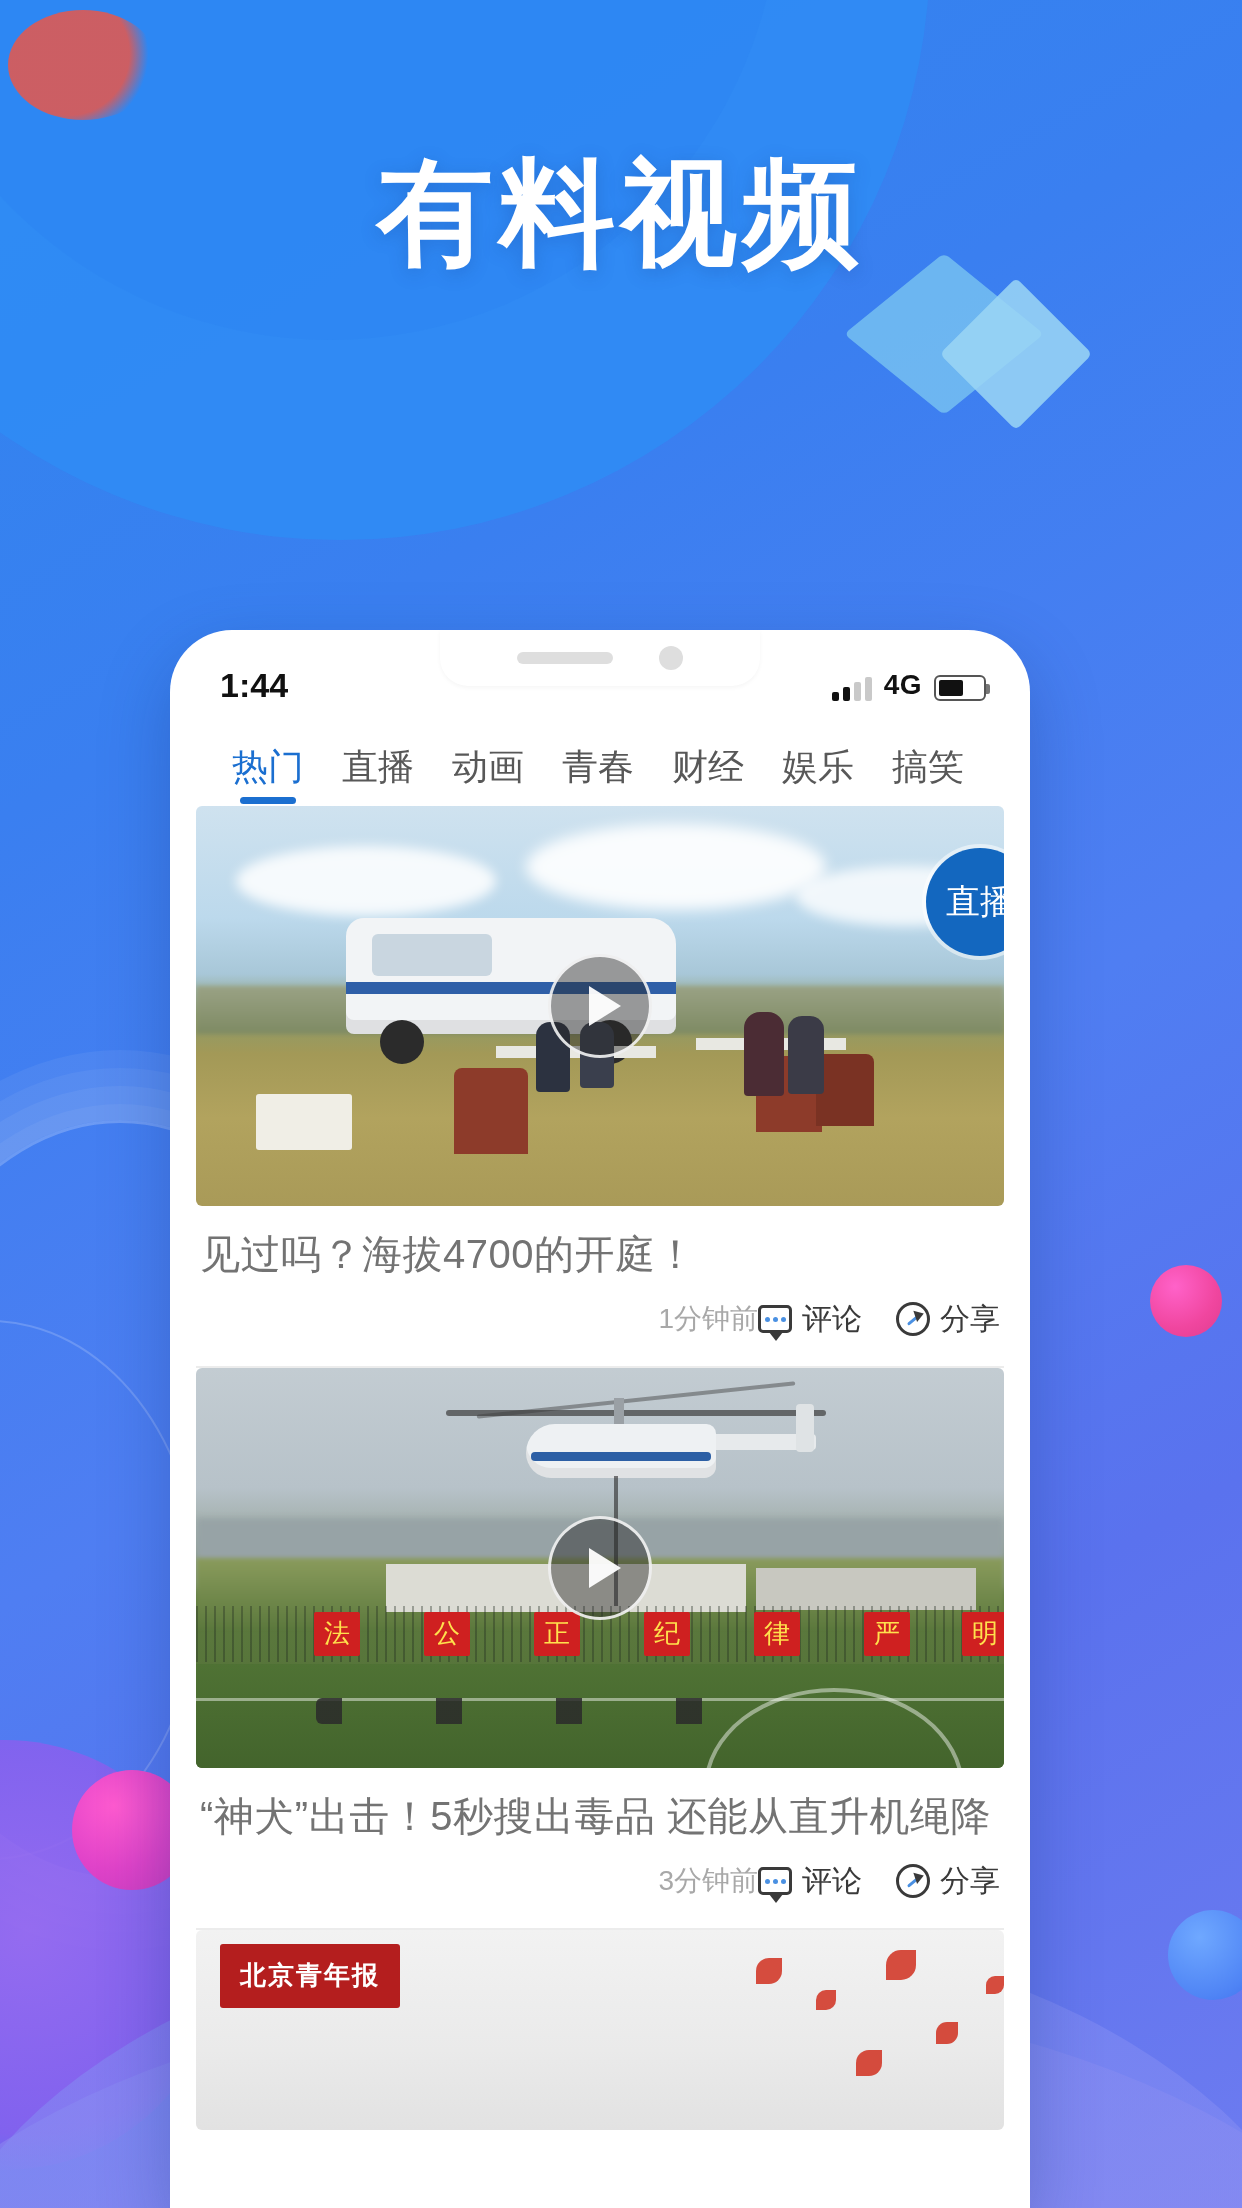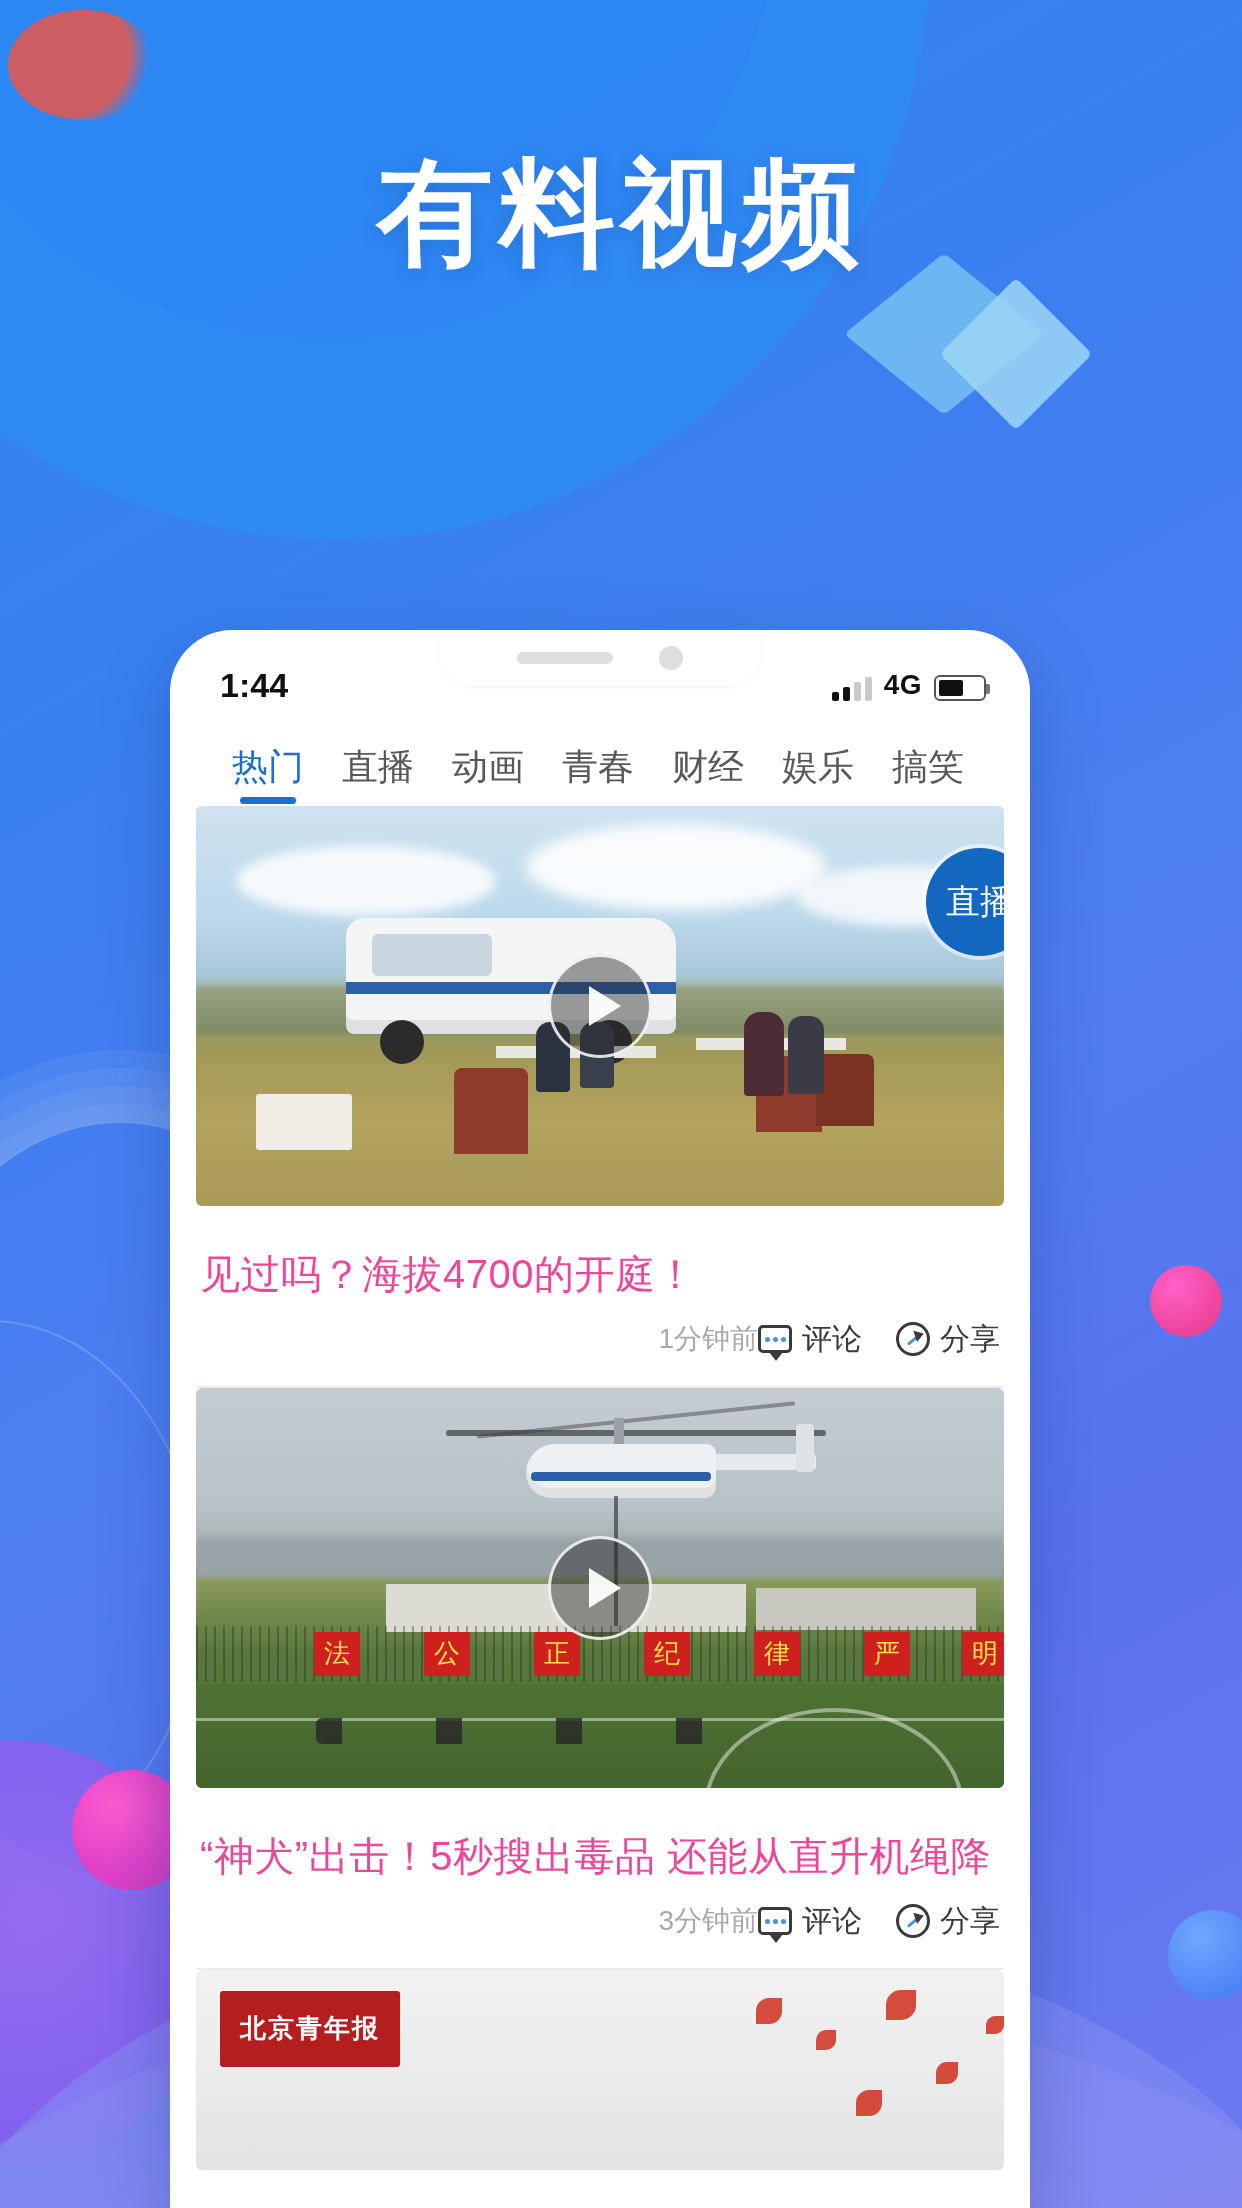"见过吗？海拔4700的开庭！" .title { color: #ec4899 -> #737373; margin-top: 20px -> none }
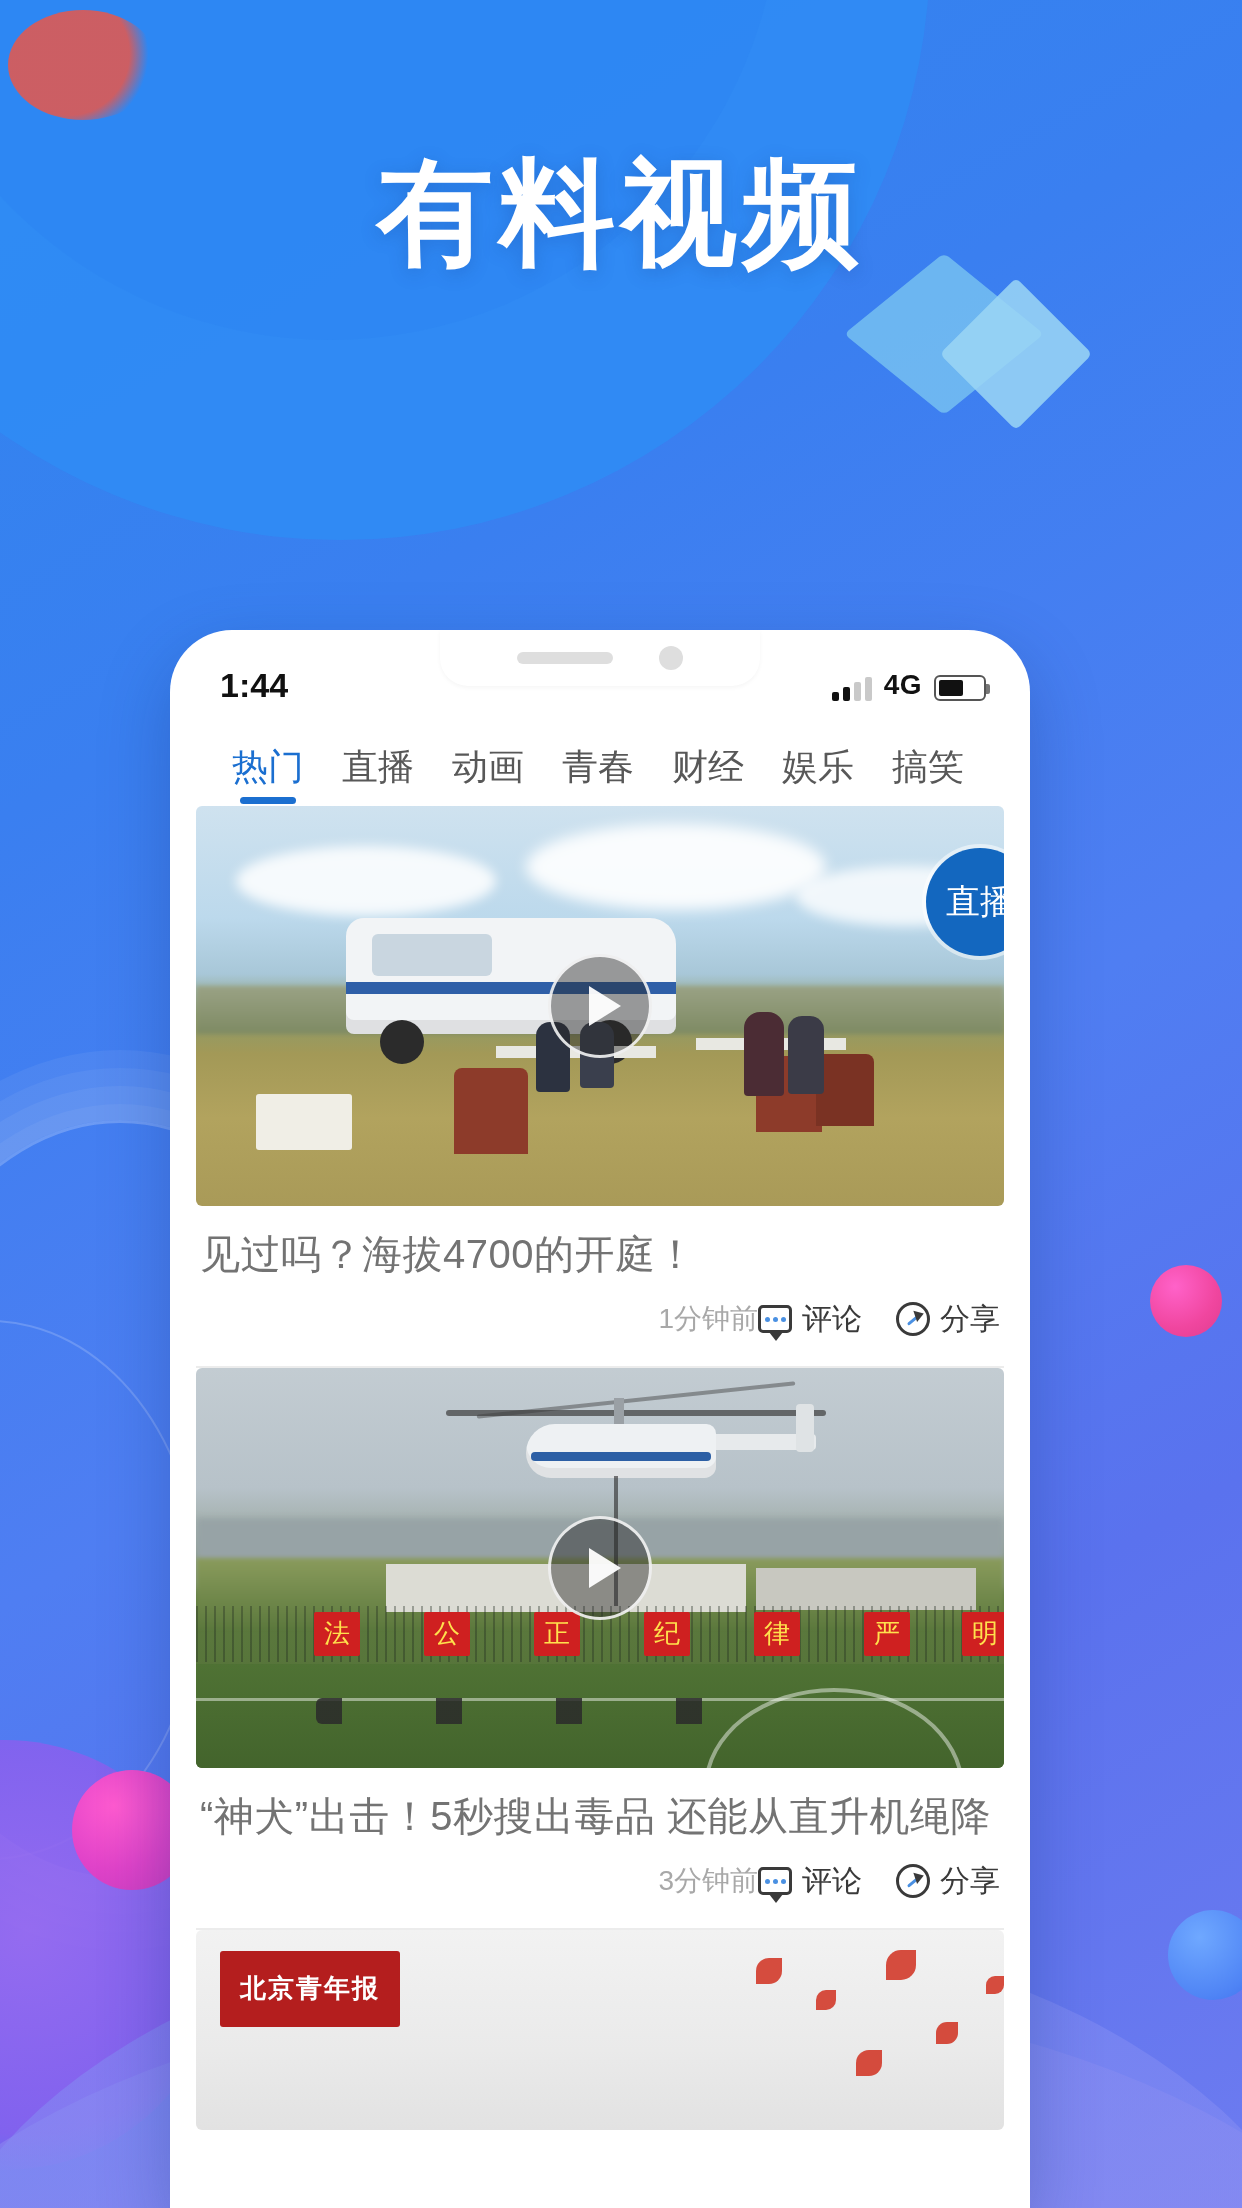"北京青年报" .photo3 .paper { height: 76px -> 64px; margin-top: 7px -> none }
